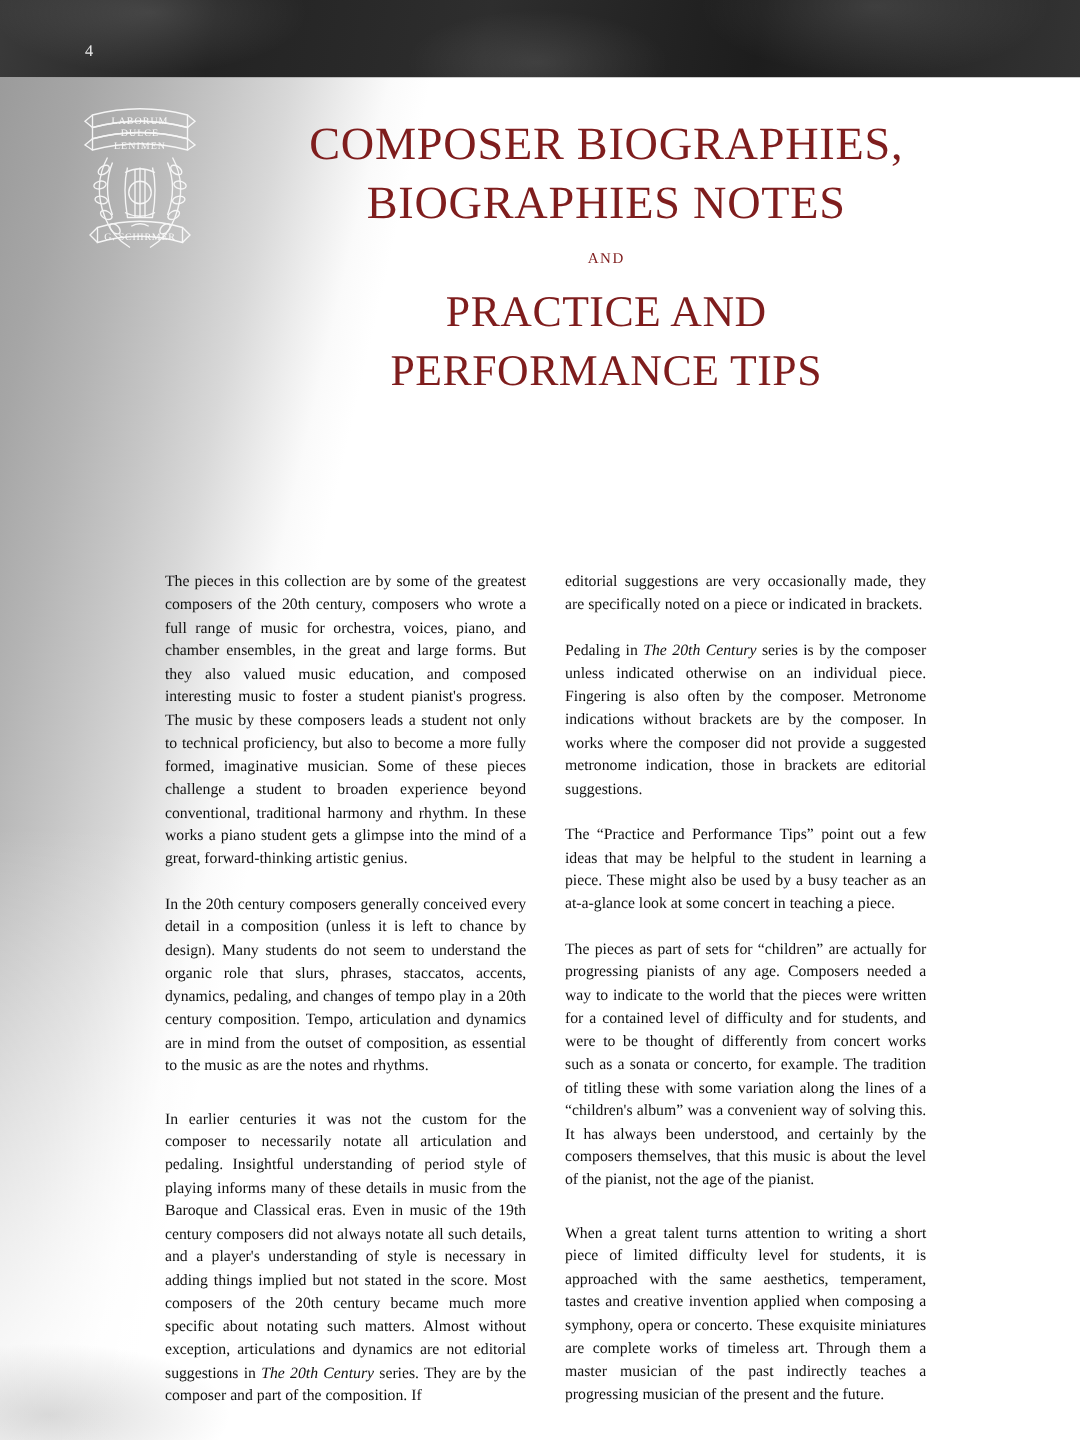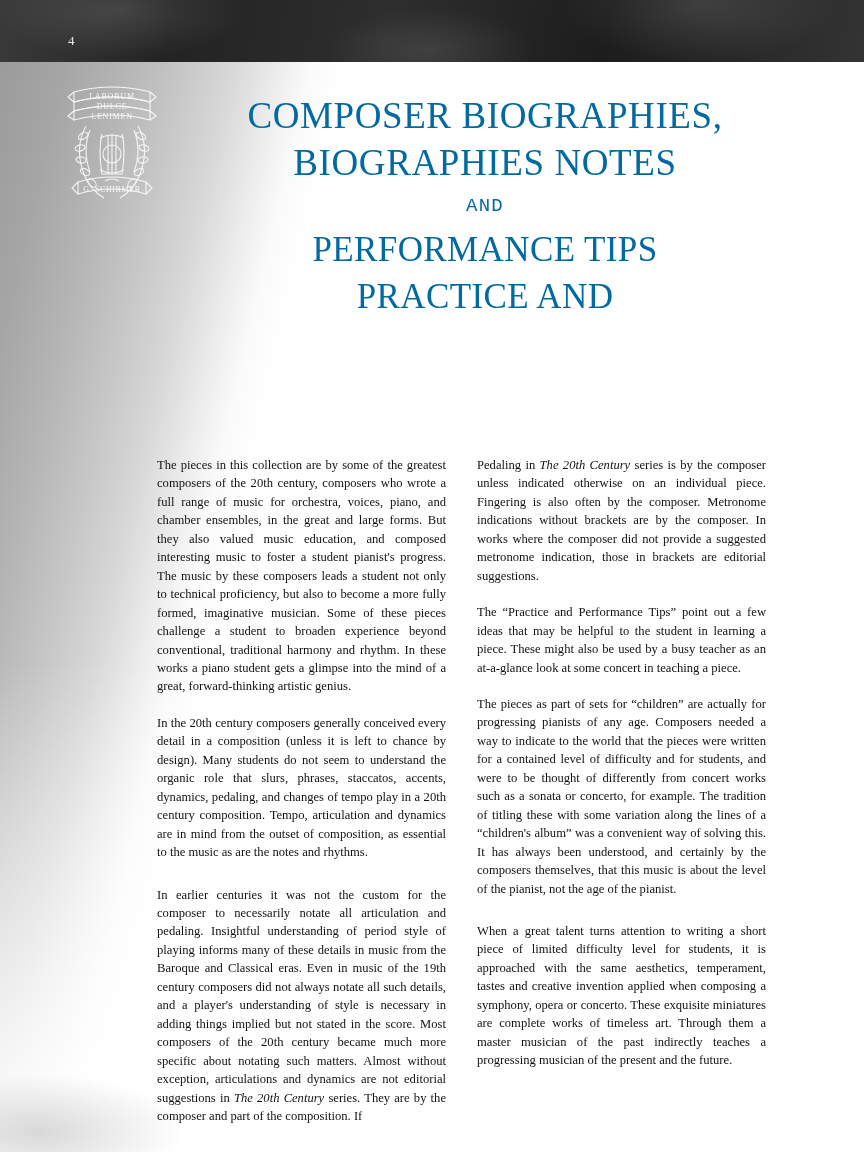"COMPOSER BIOGRAPHIES," #title-block { color: #0369a1 -> #7f1d1d }
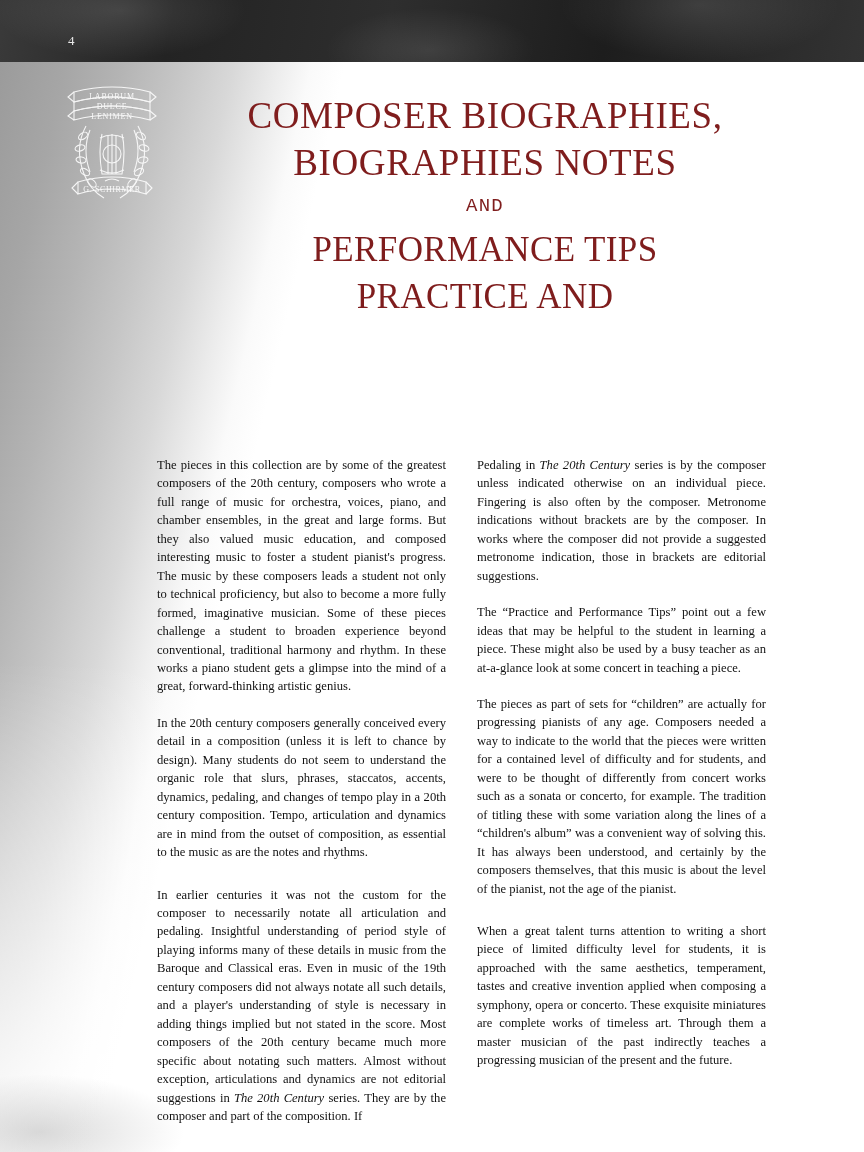"AND" .title-and { font-family: Liberation Mono, monospace -> Liberation Serif, serif; font-size: 19px -> 12px }
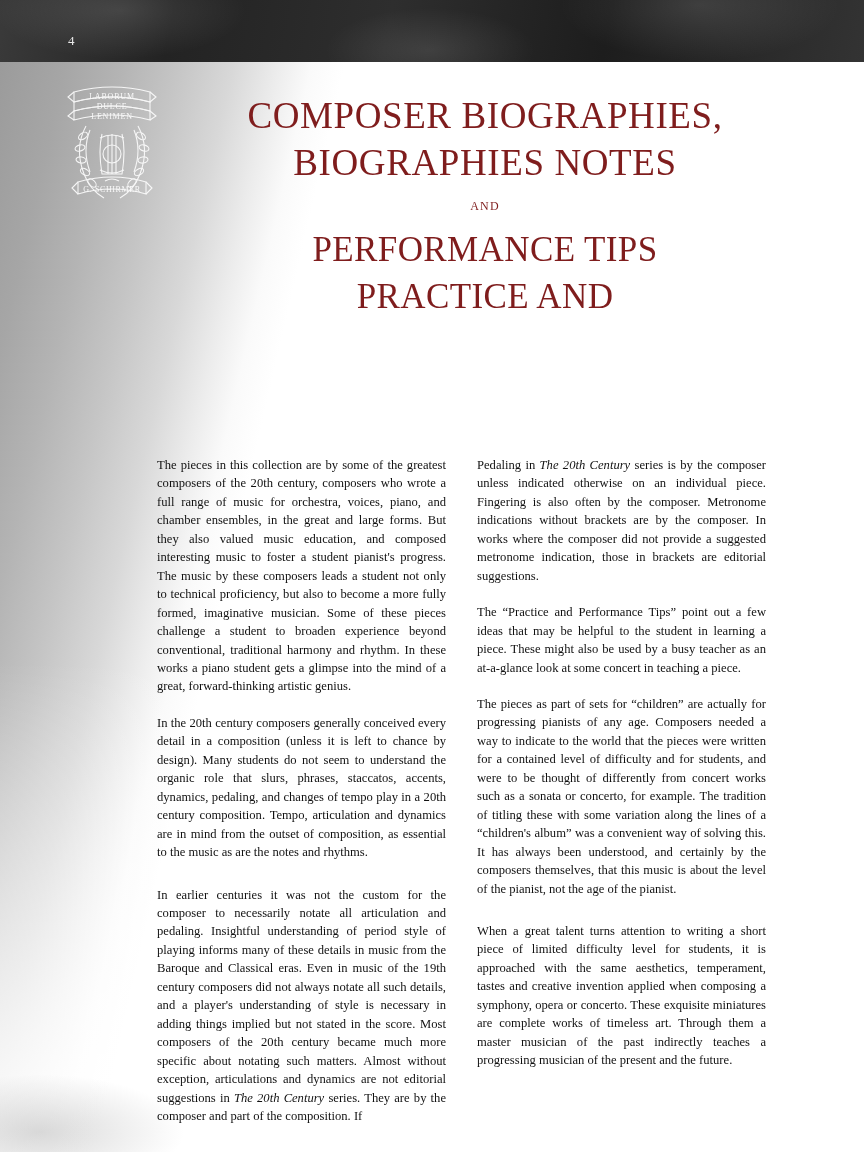"PERFORMANCE TIPS" div.title-line2 { order: before "PRACTICE AND" -> after "PRACTICE AND" }
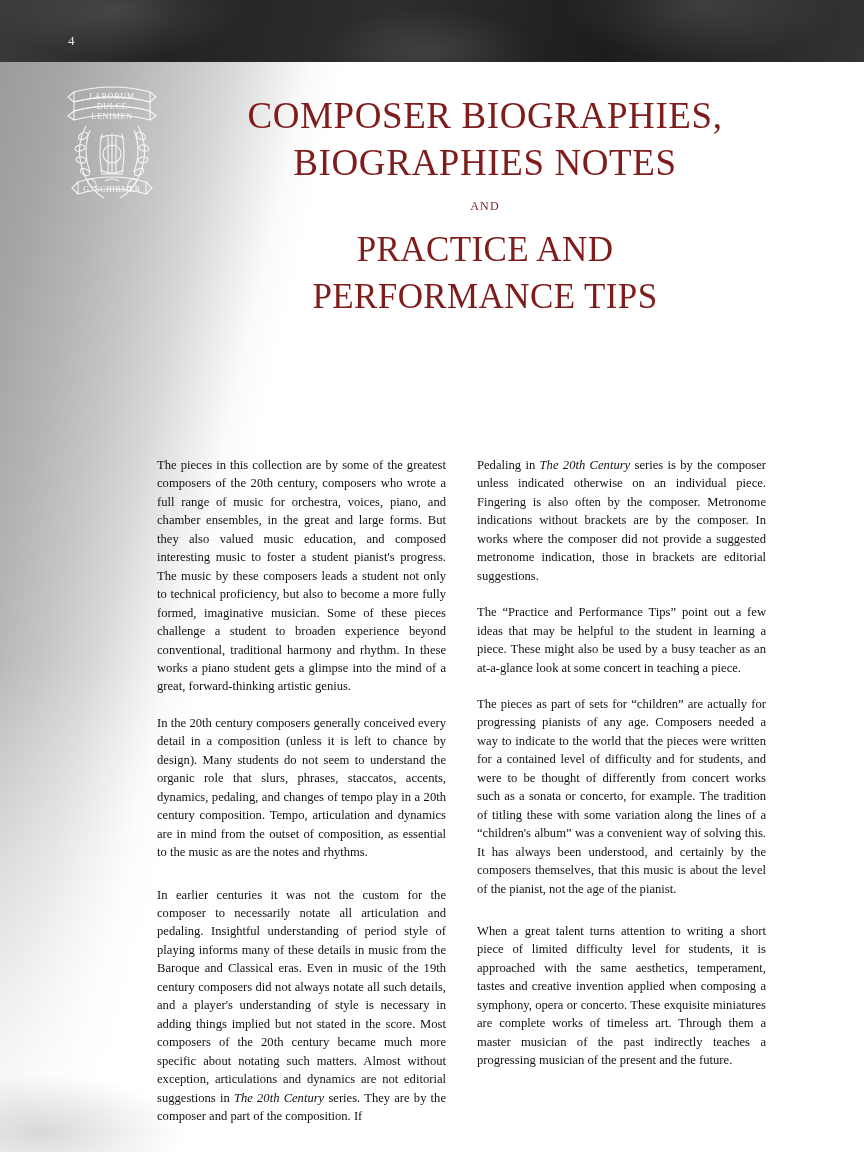"The pieces in this collection" #columns { left: 157px -> 132px }
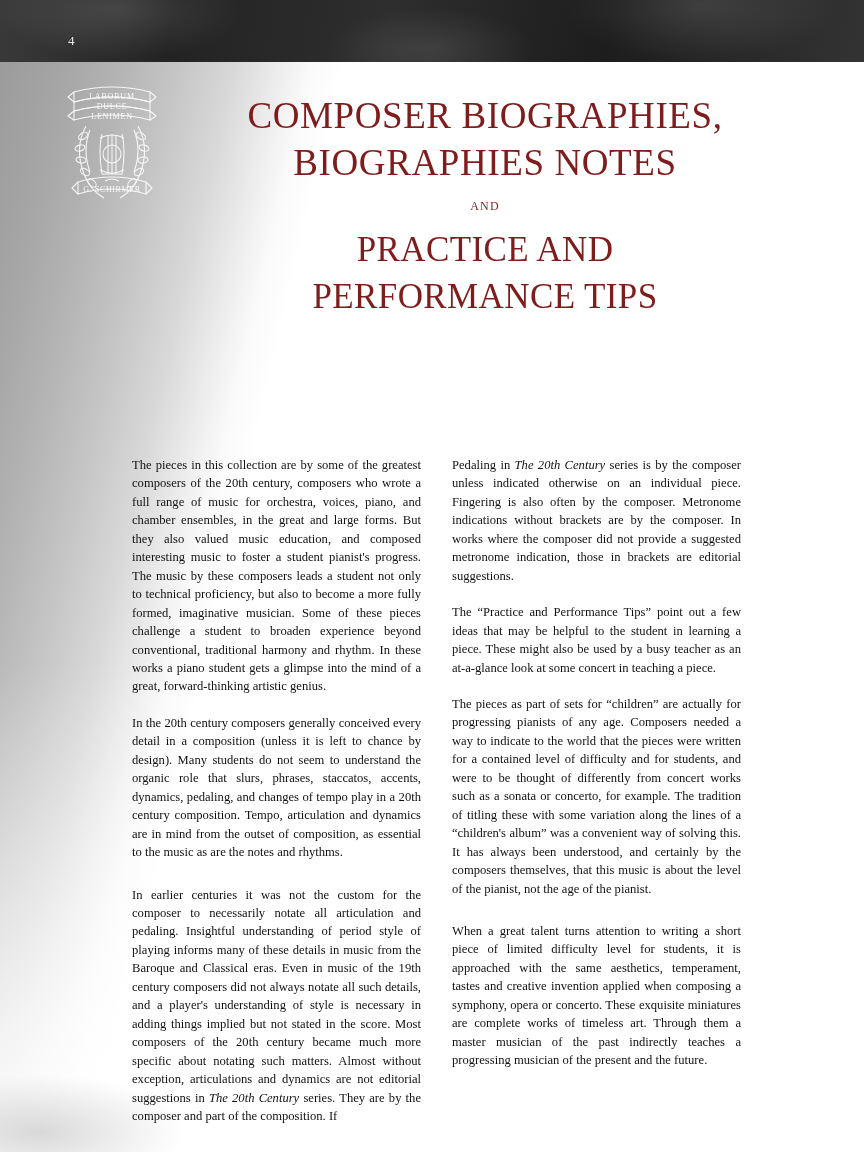"editorial suggestions are very" p.para { html: none -> <p>editorial suggestions are very occasionally made, they are specifically noted on a piece or indicated in brackets.</p> }
